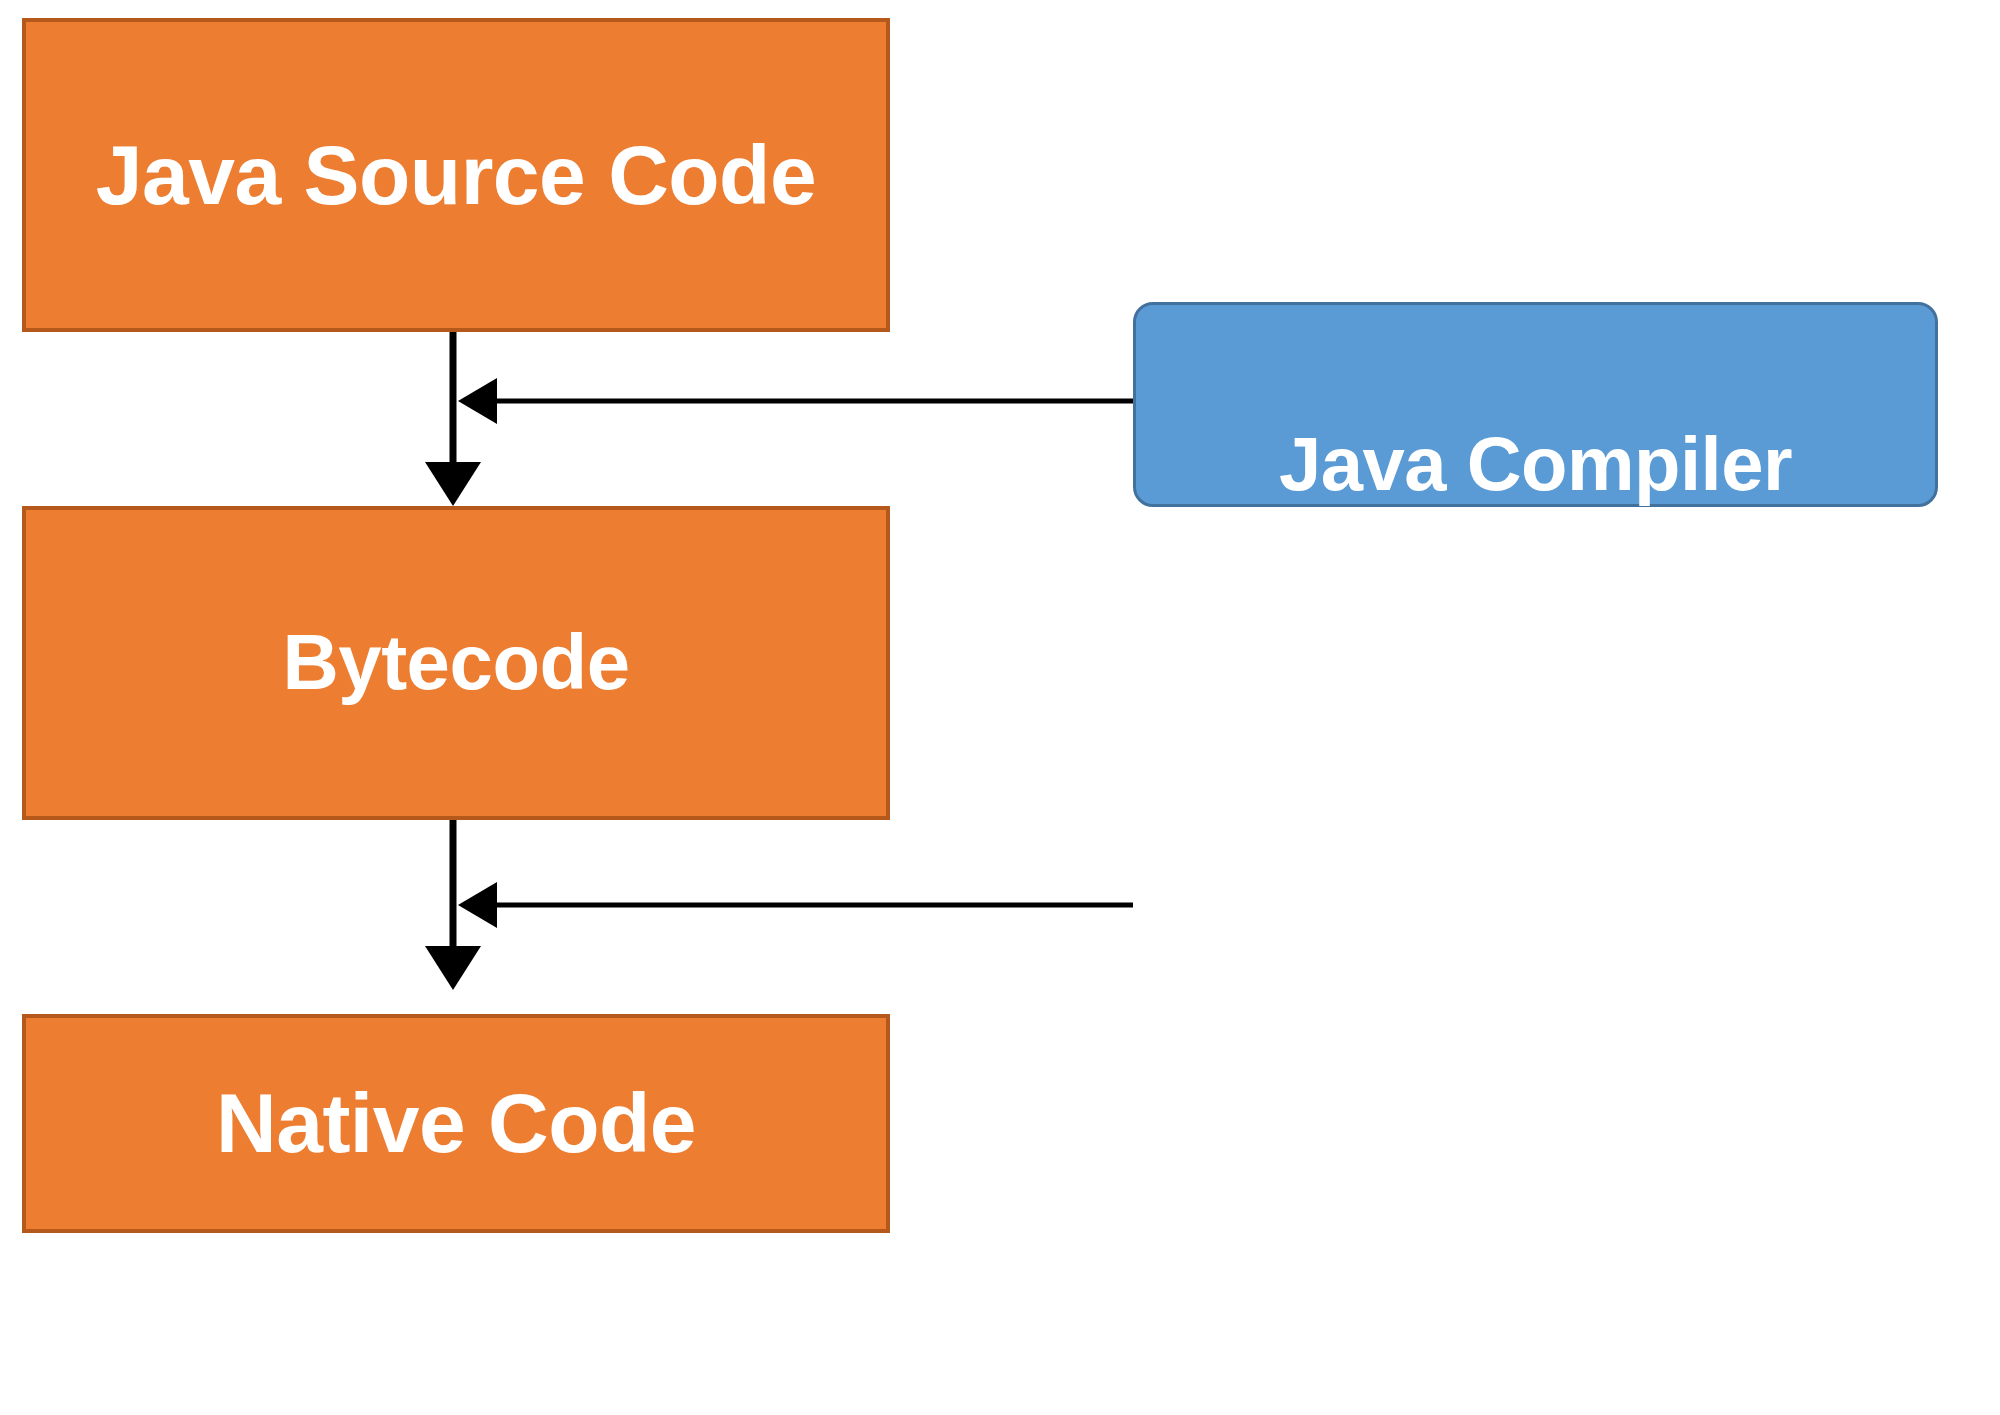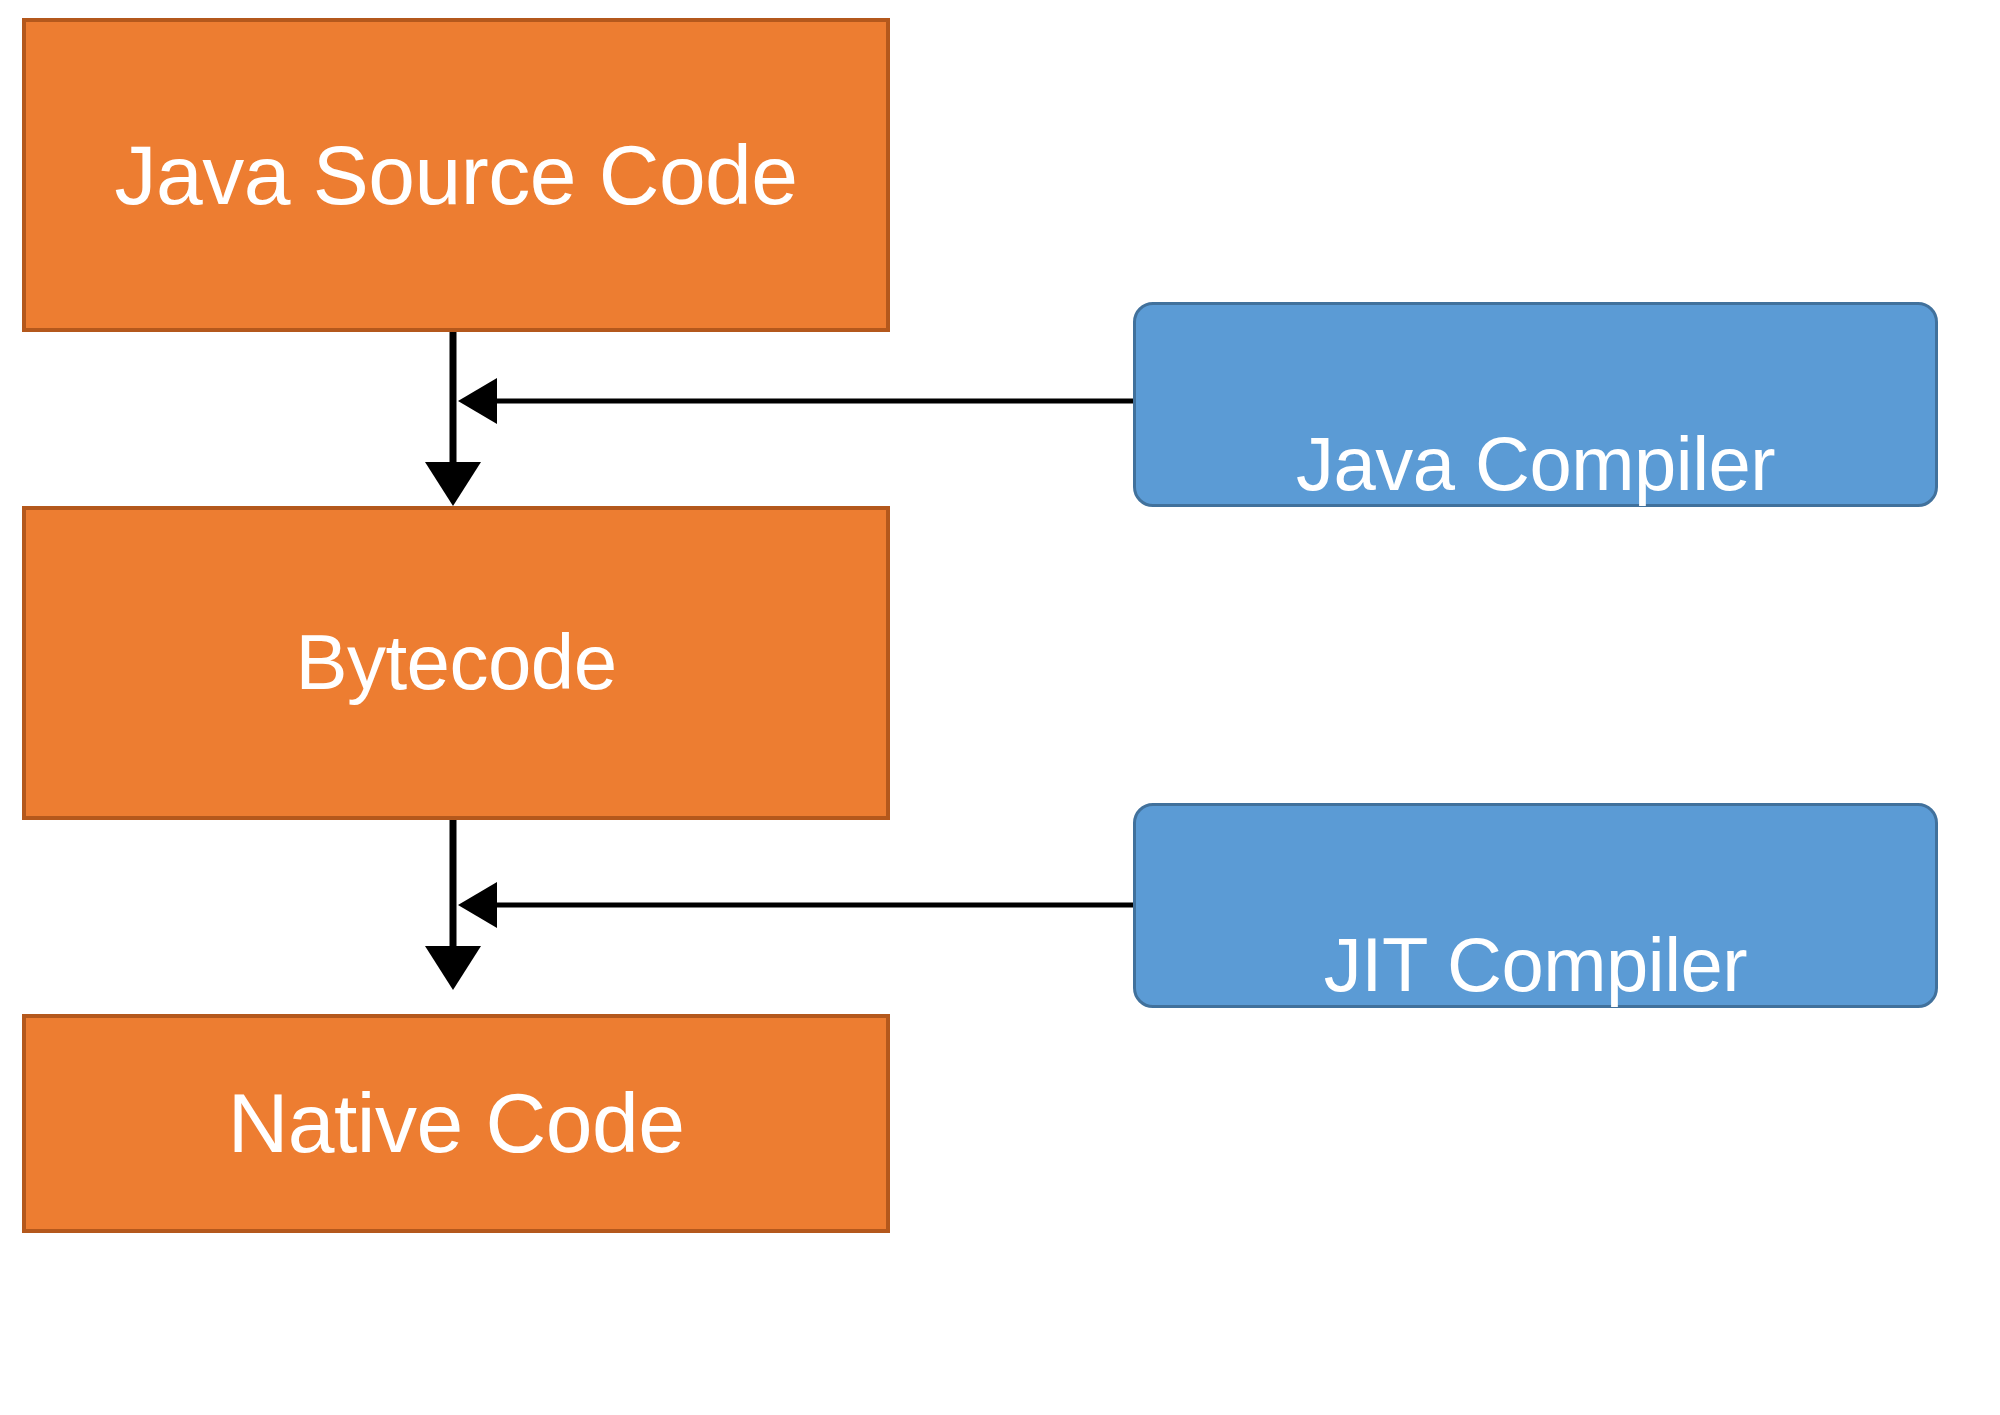"Java Source Code" .node-label { font-weight: 400 -> 700 }
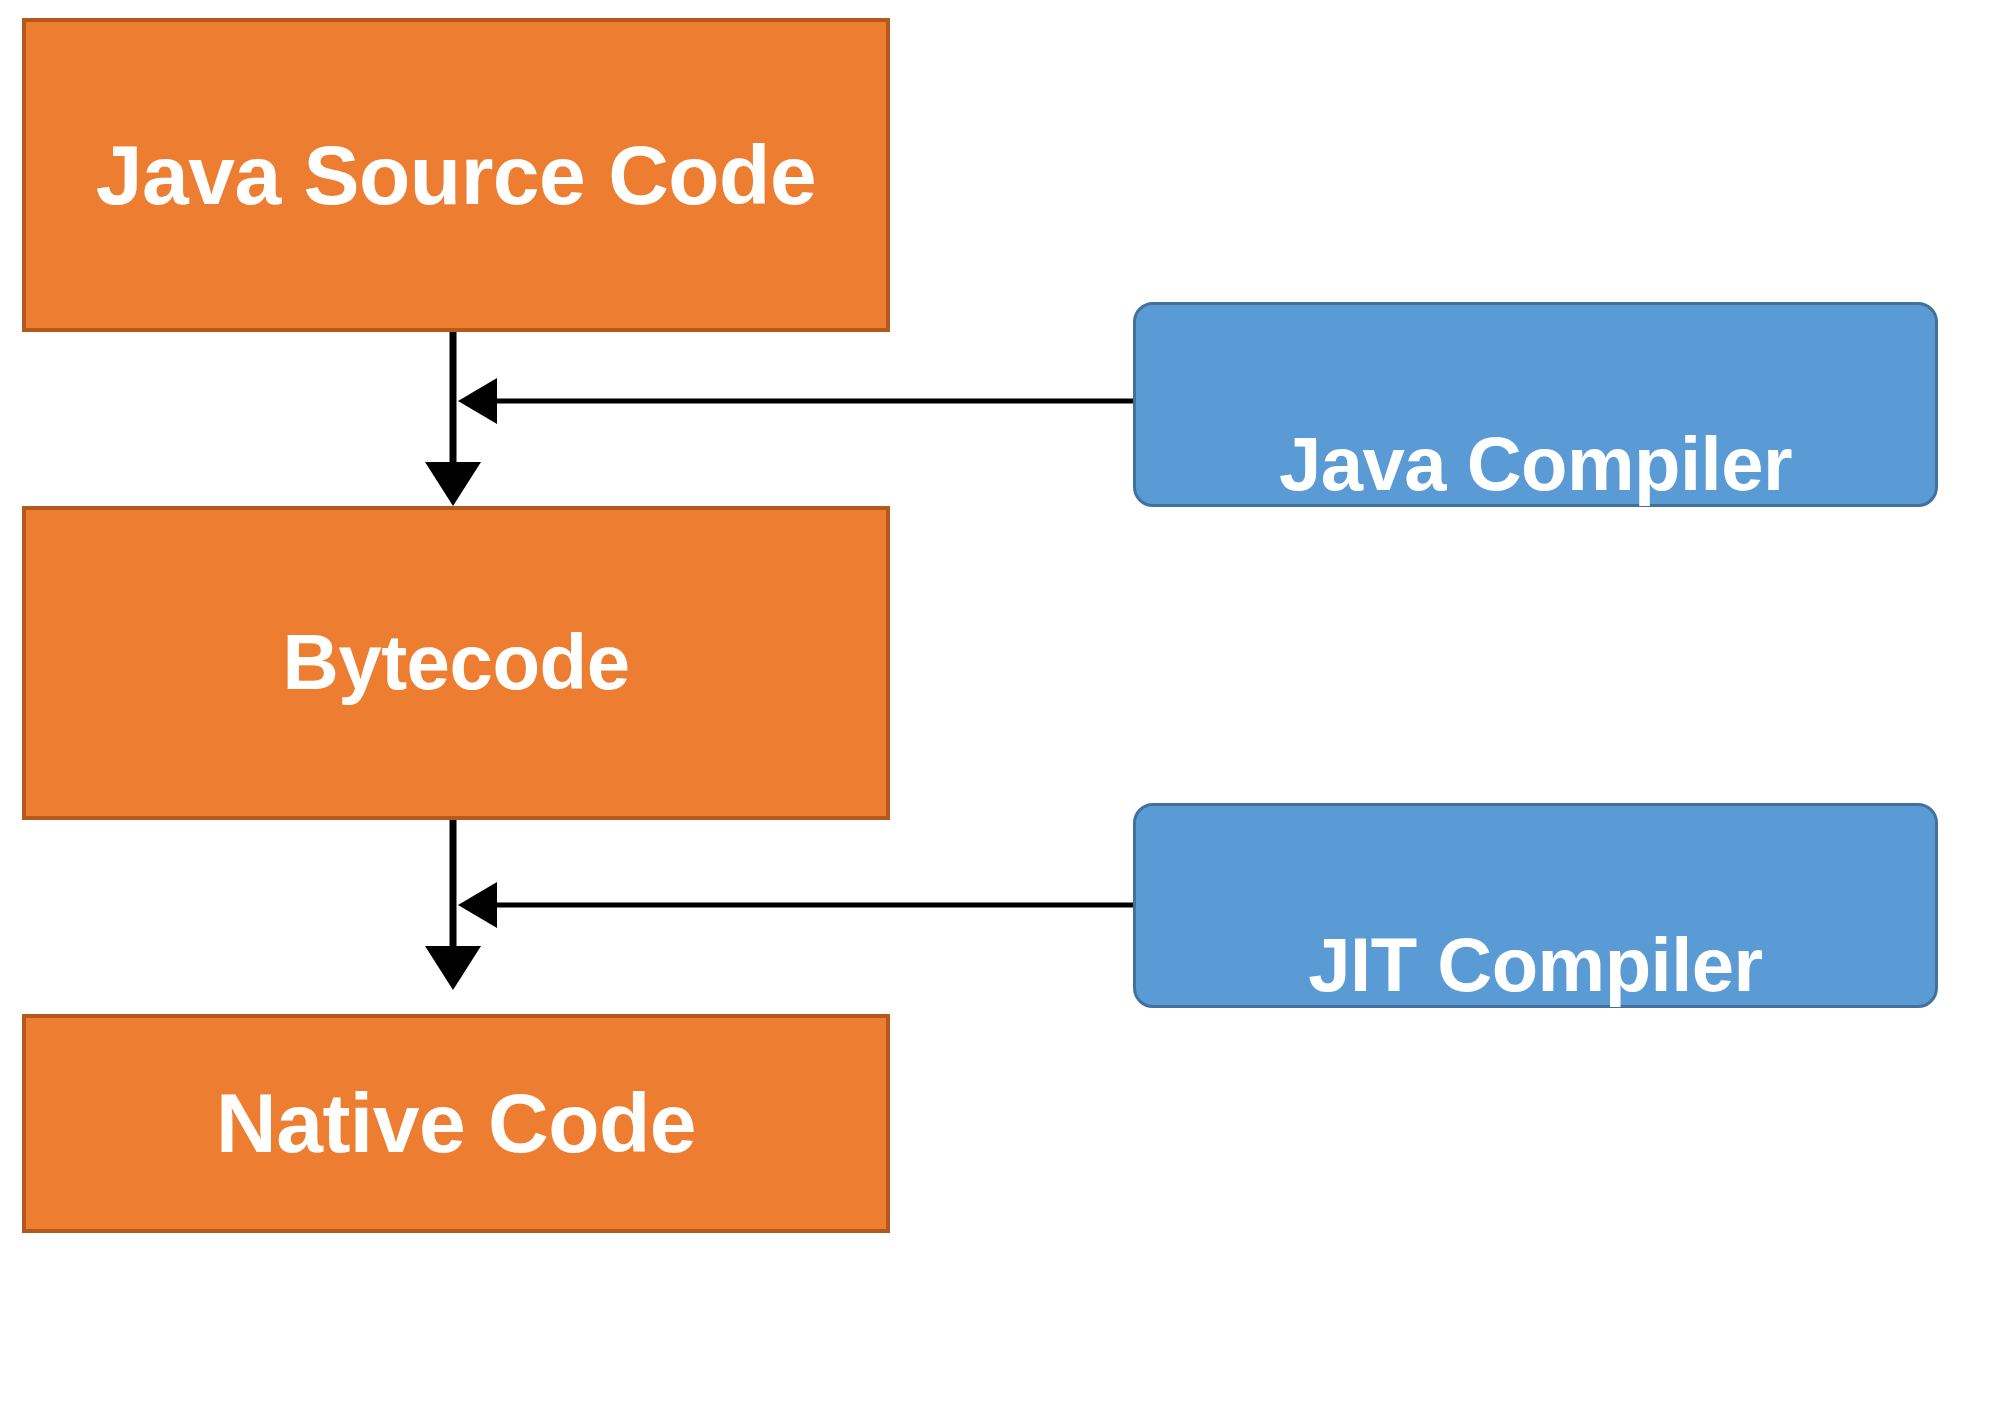"JIT Compiler" div.node { html: <div> <span>JIT Compiler</span> </div> -> none }
